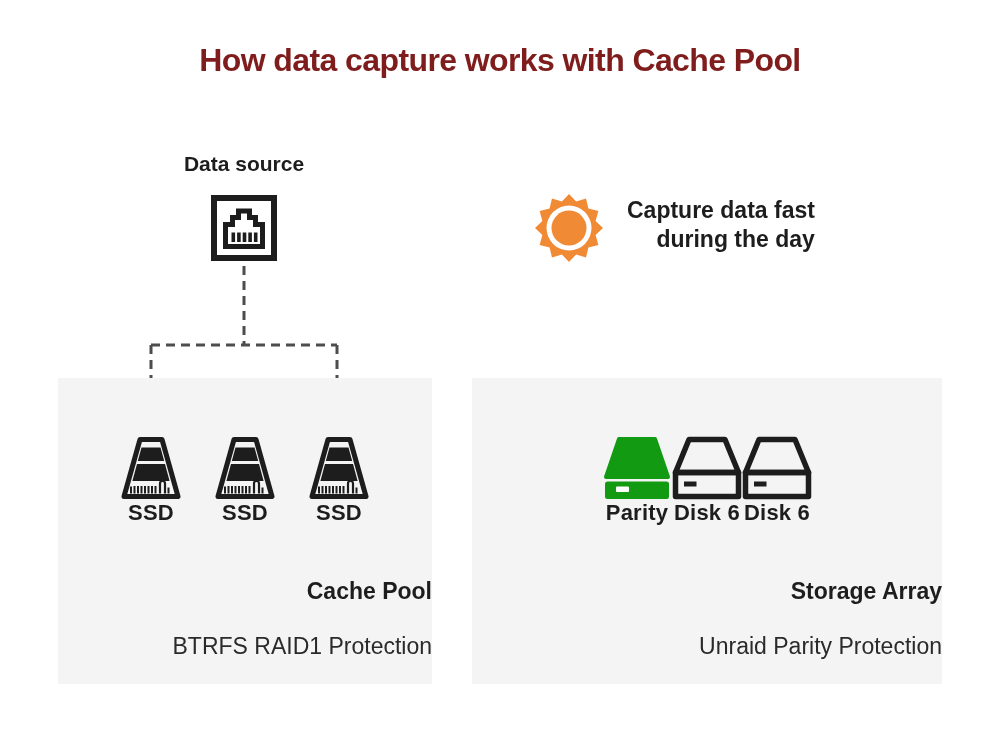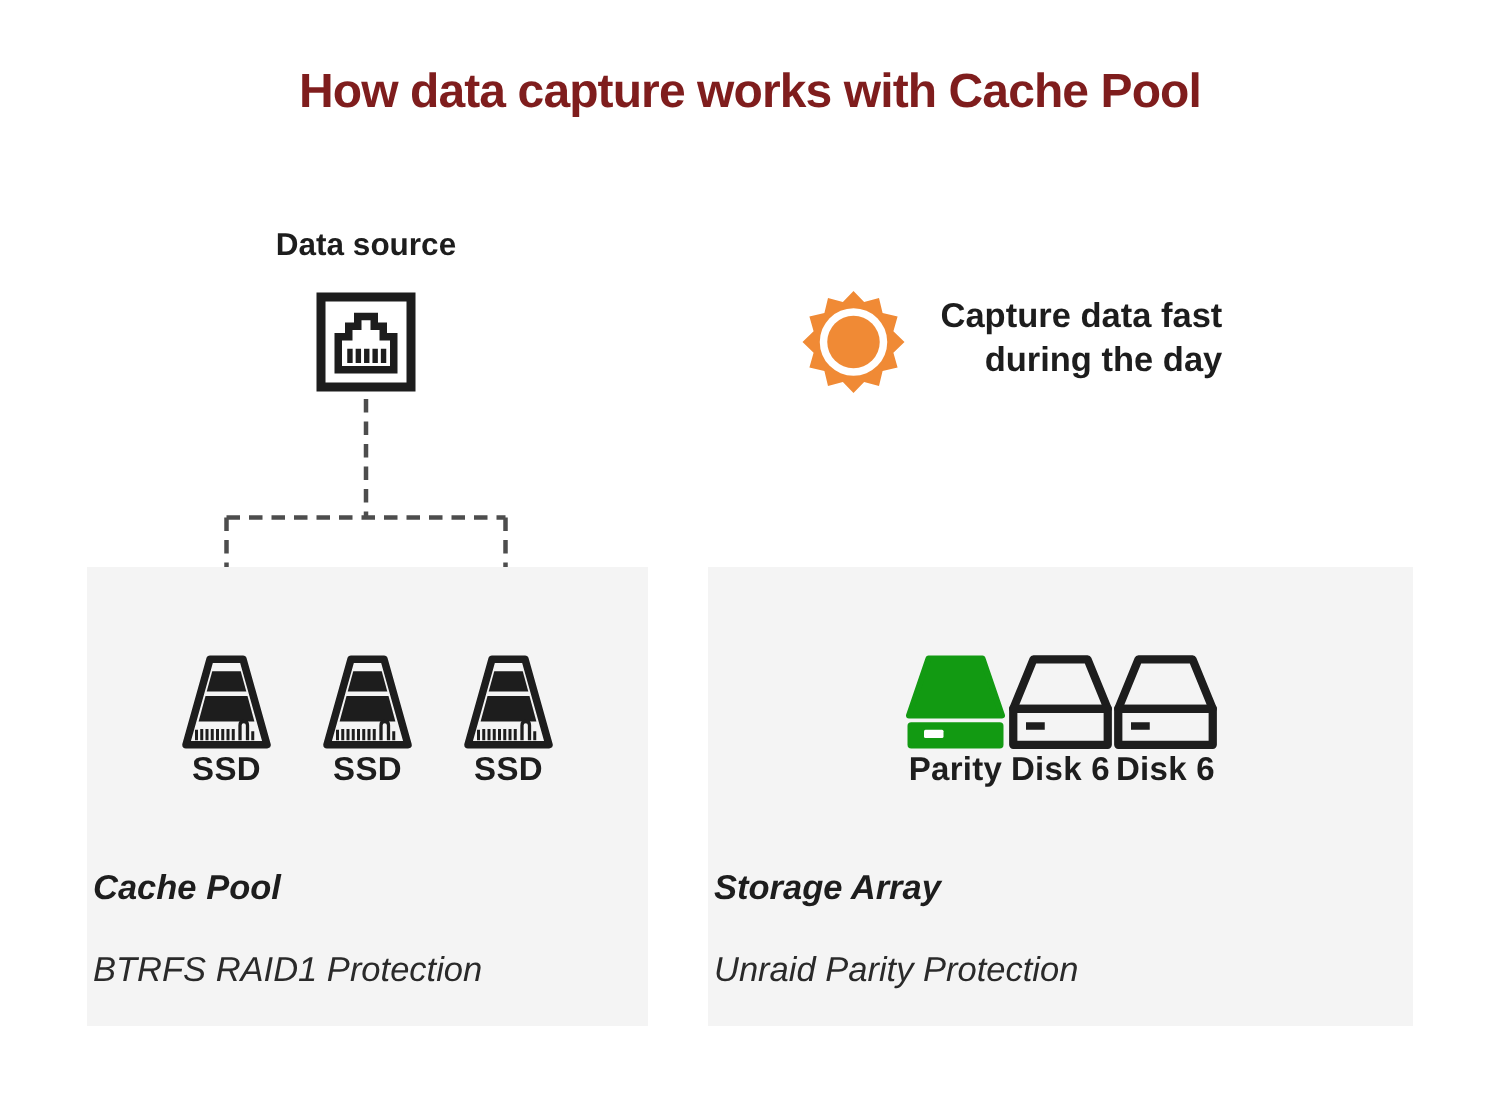"Cache Pool" .caption { font-style: italic -> none; left: 4px -> 16px; text-align: left -> right }
